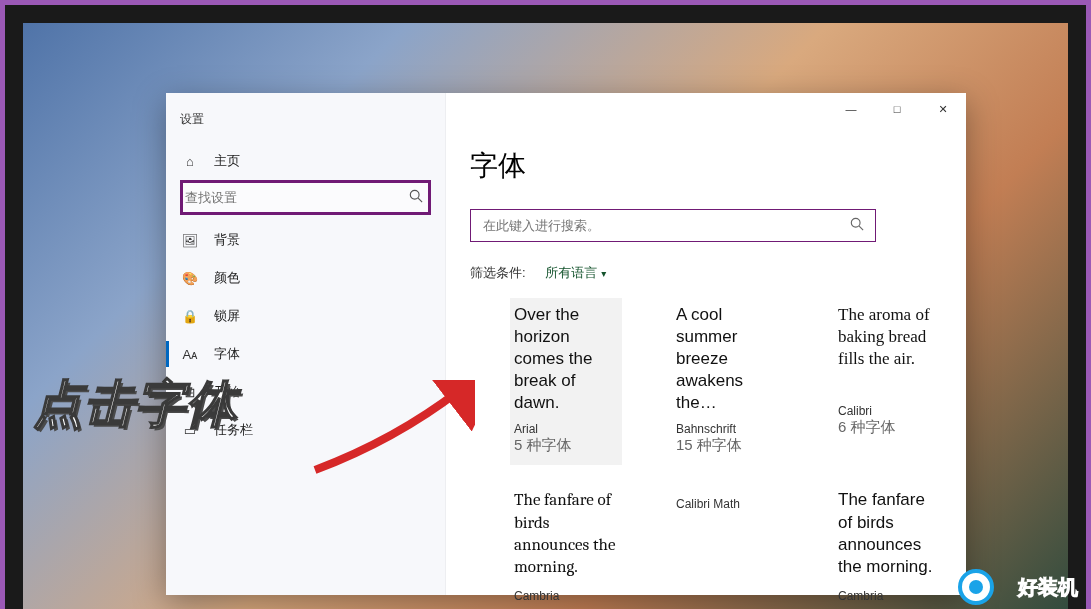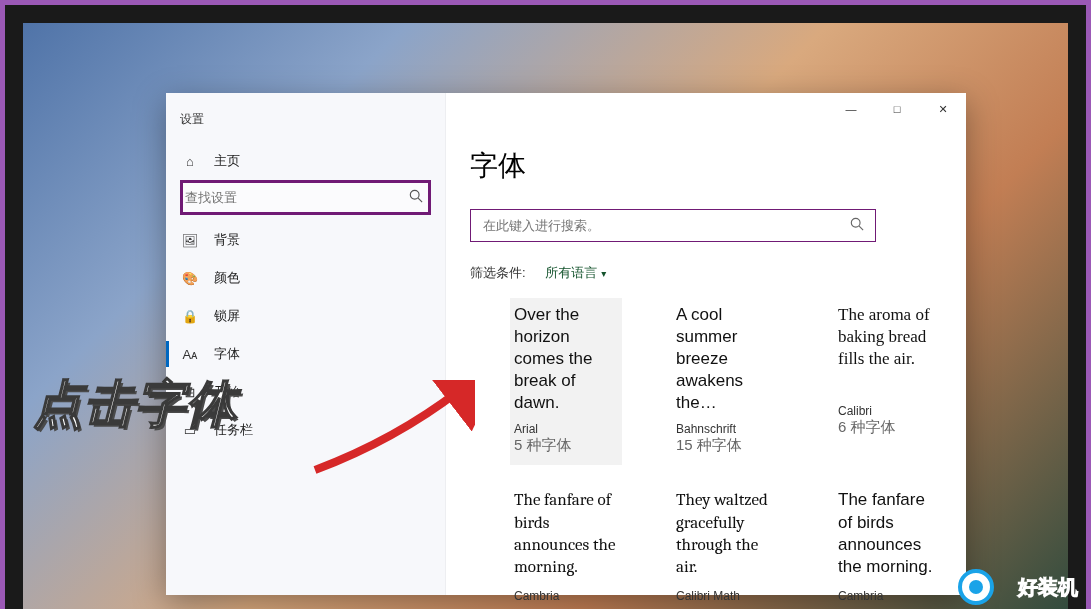"They waltzed gracefully through the" div.sample { html: <div>They waltzed gracefully through the air.</div> -> none }
